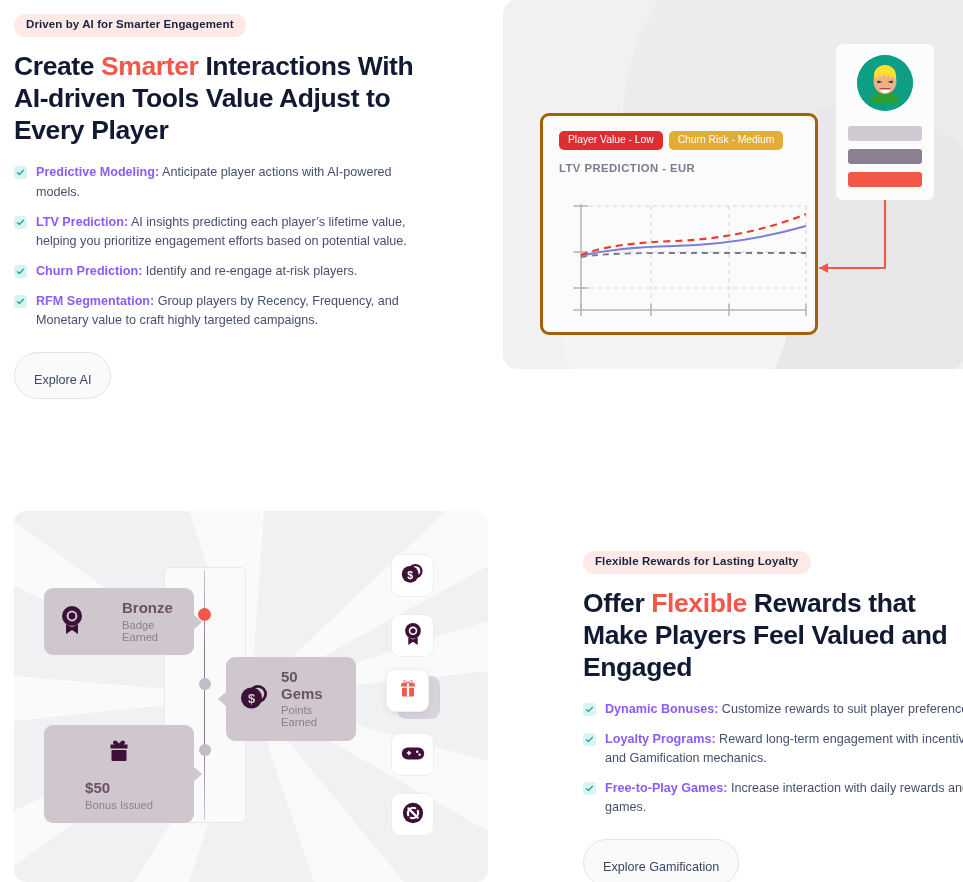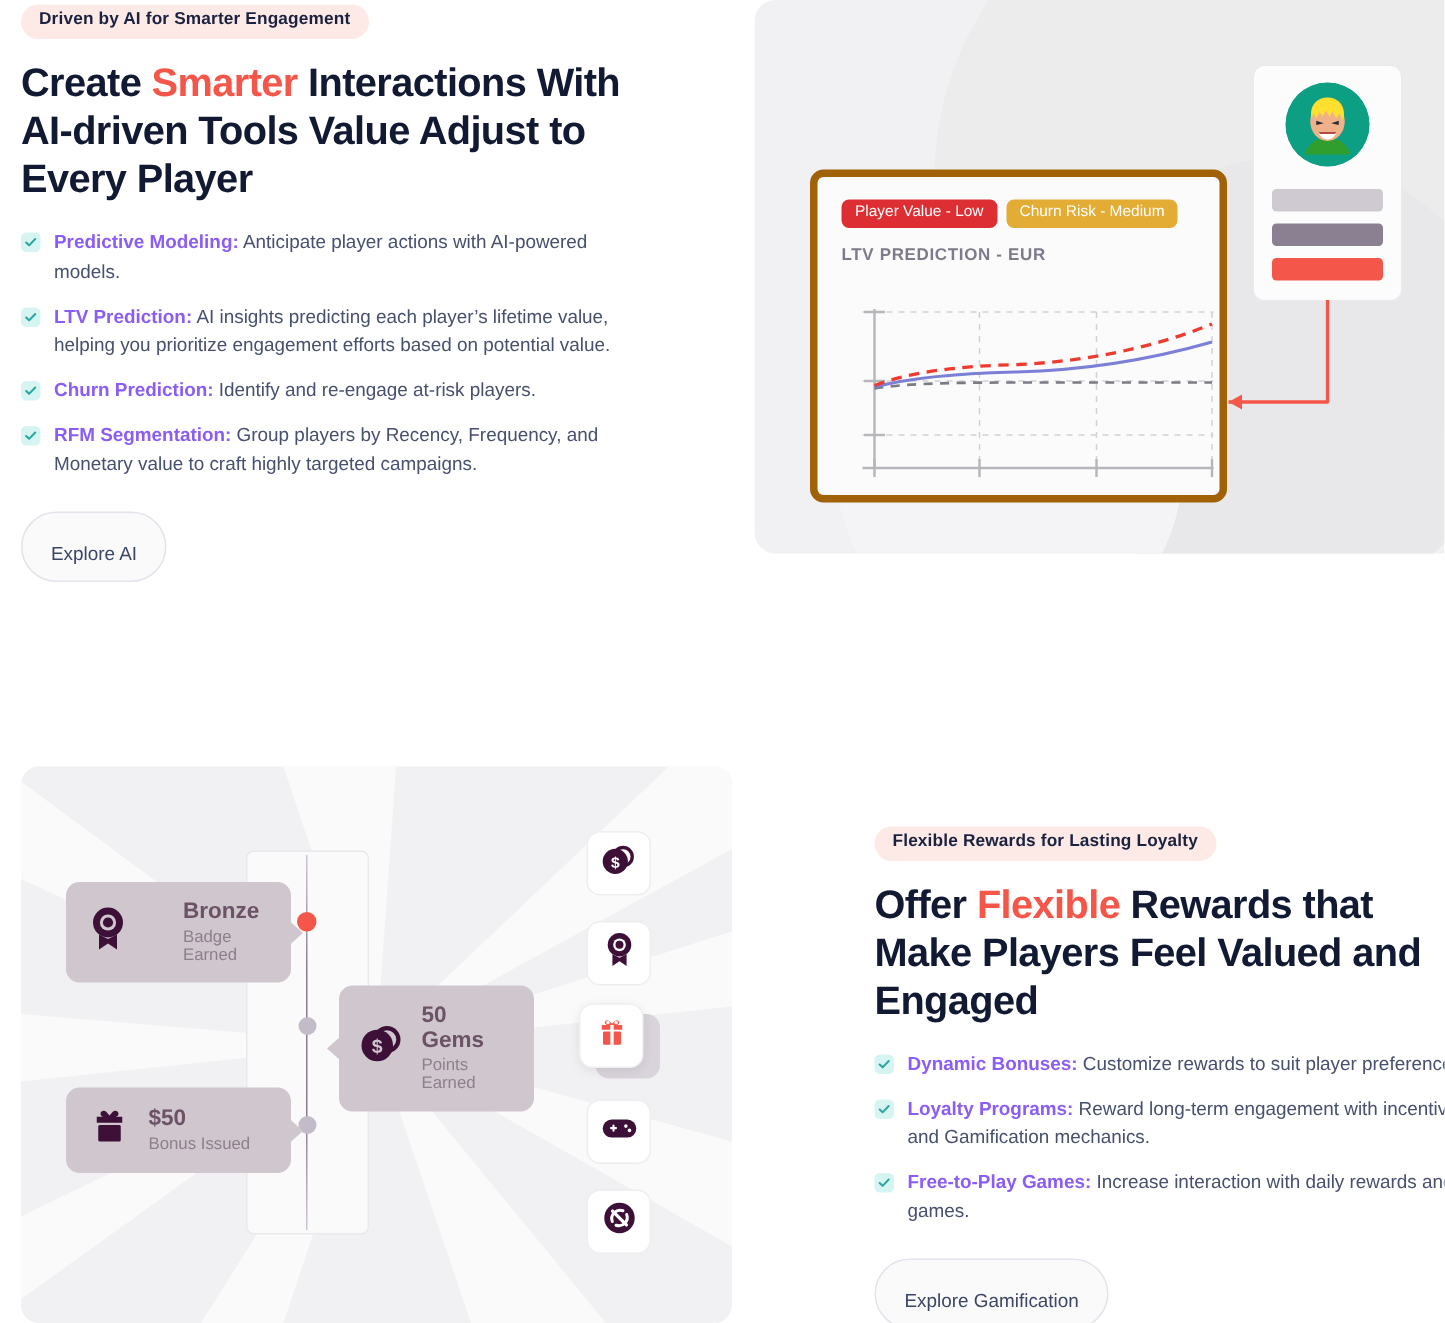"Driven by AI for Smarter" .sec1-text { top: 3px -> 14px }
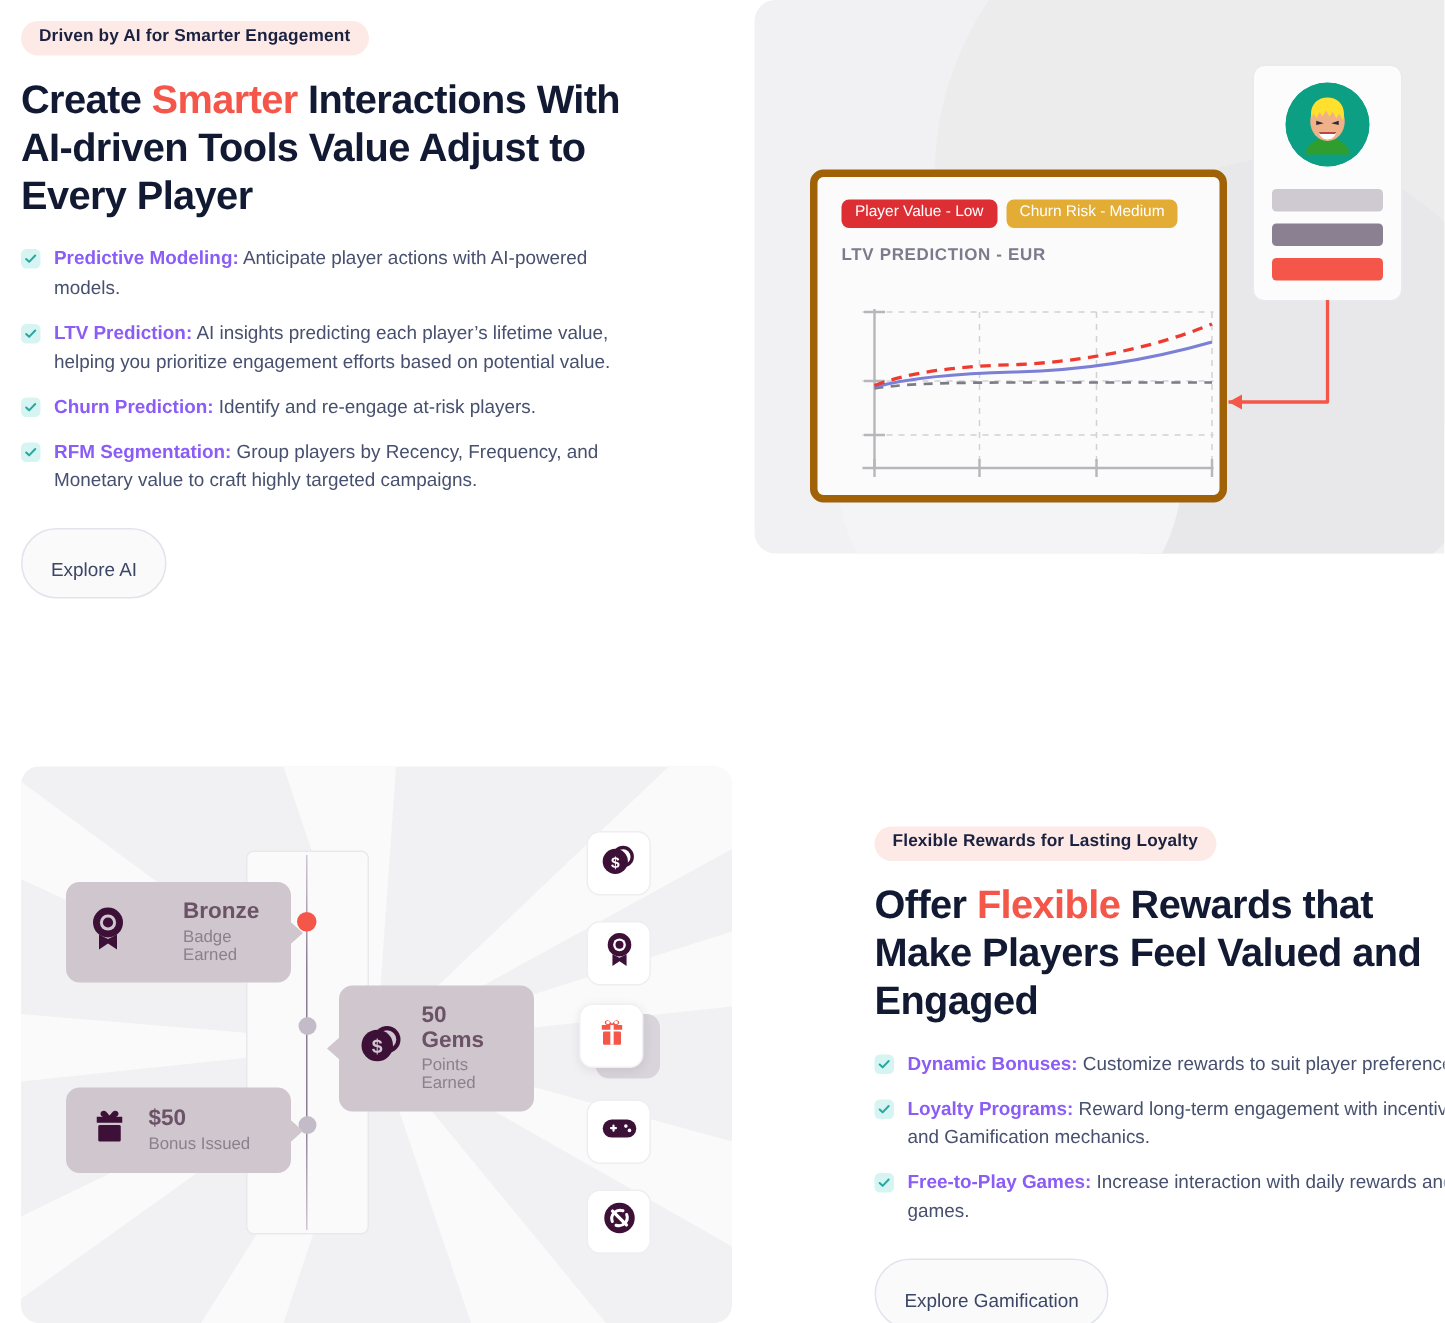"Player Value - Low" .ltv-card { border: 5px solid #a16207 -> 3px solid #a16207 }
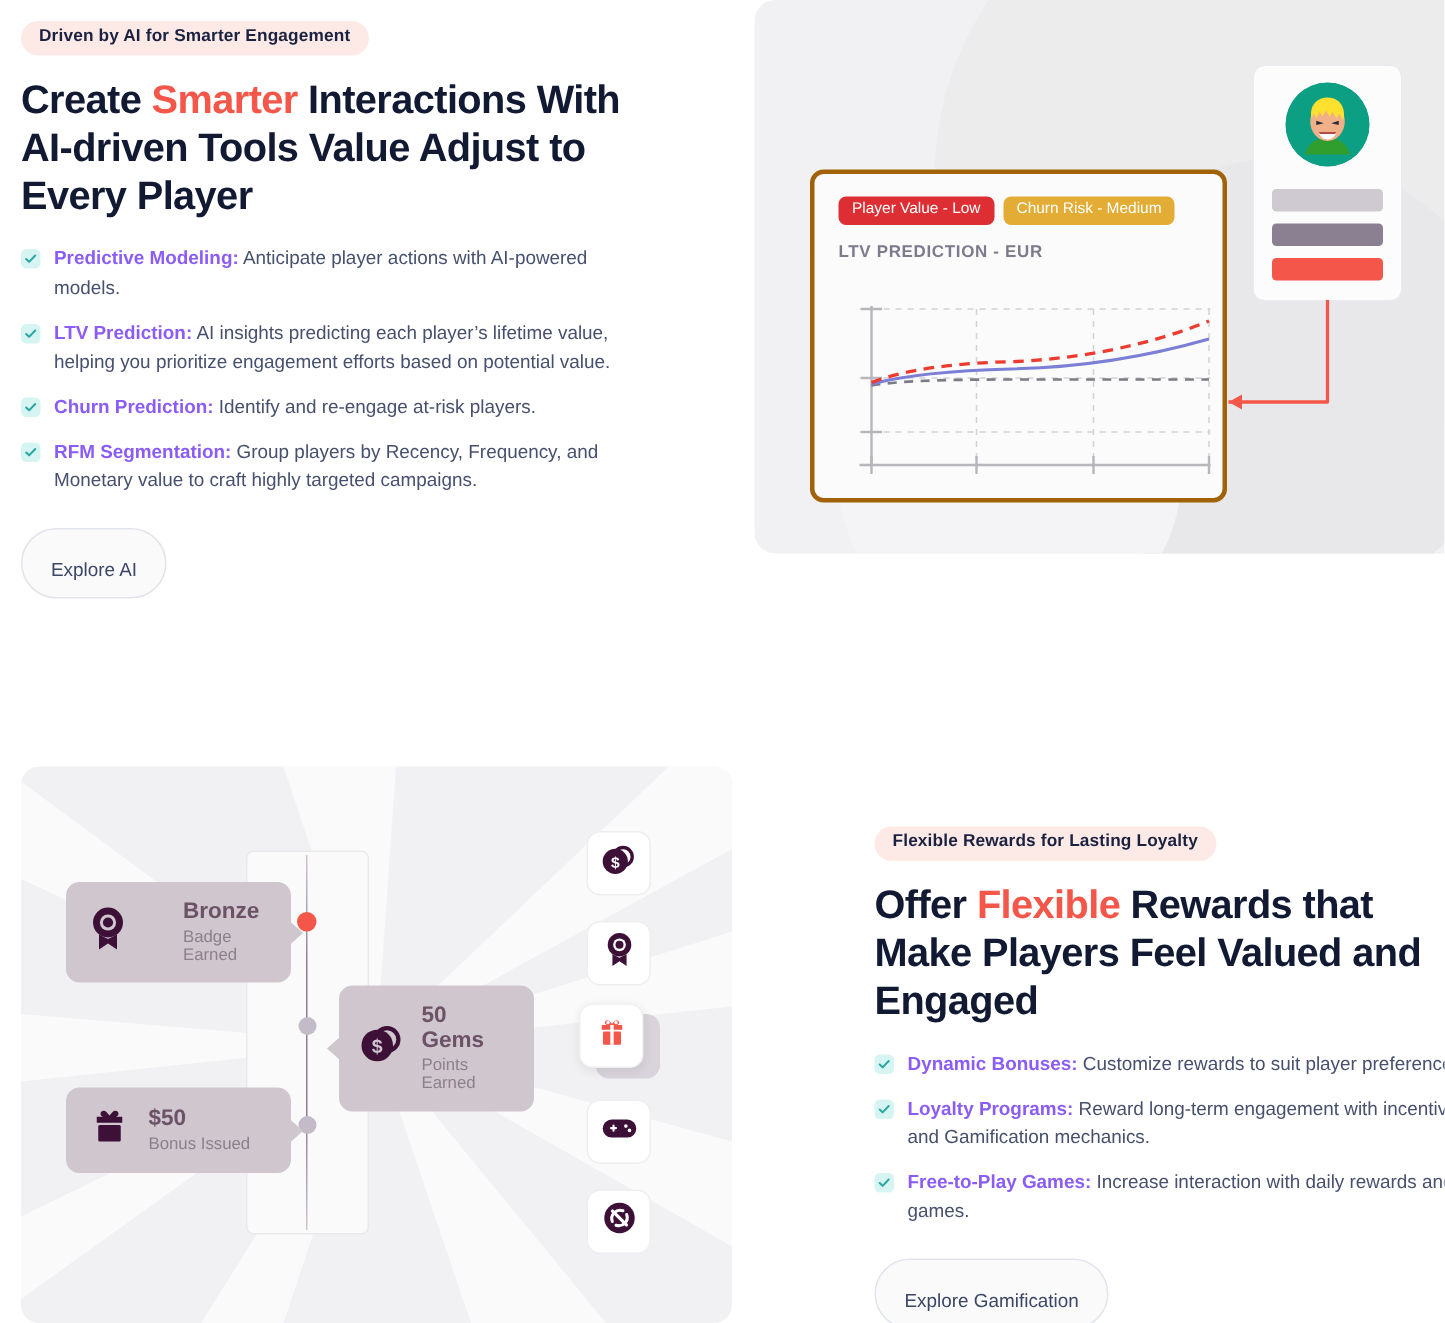"$50" div.bubble { flex-direction: none -> column }
